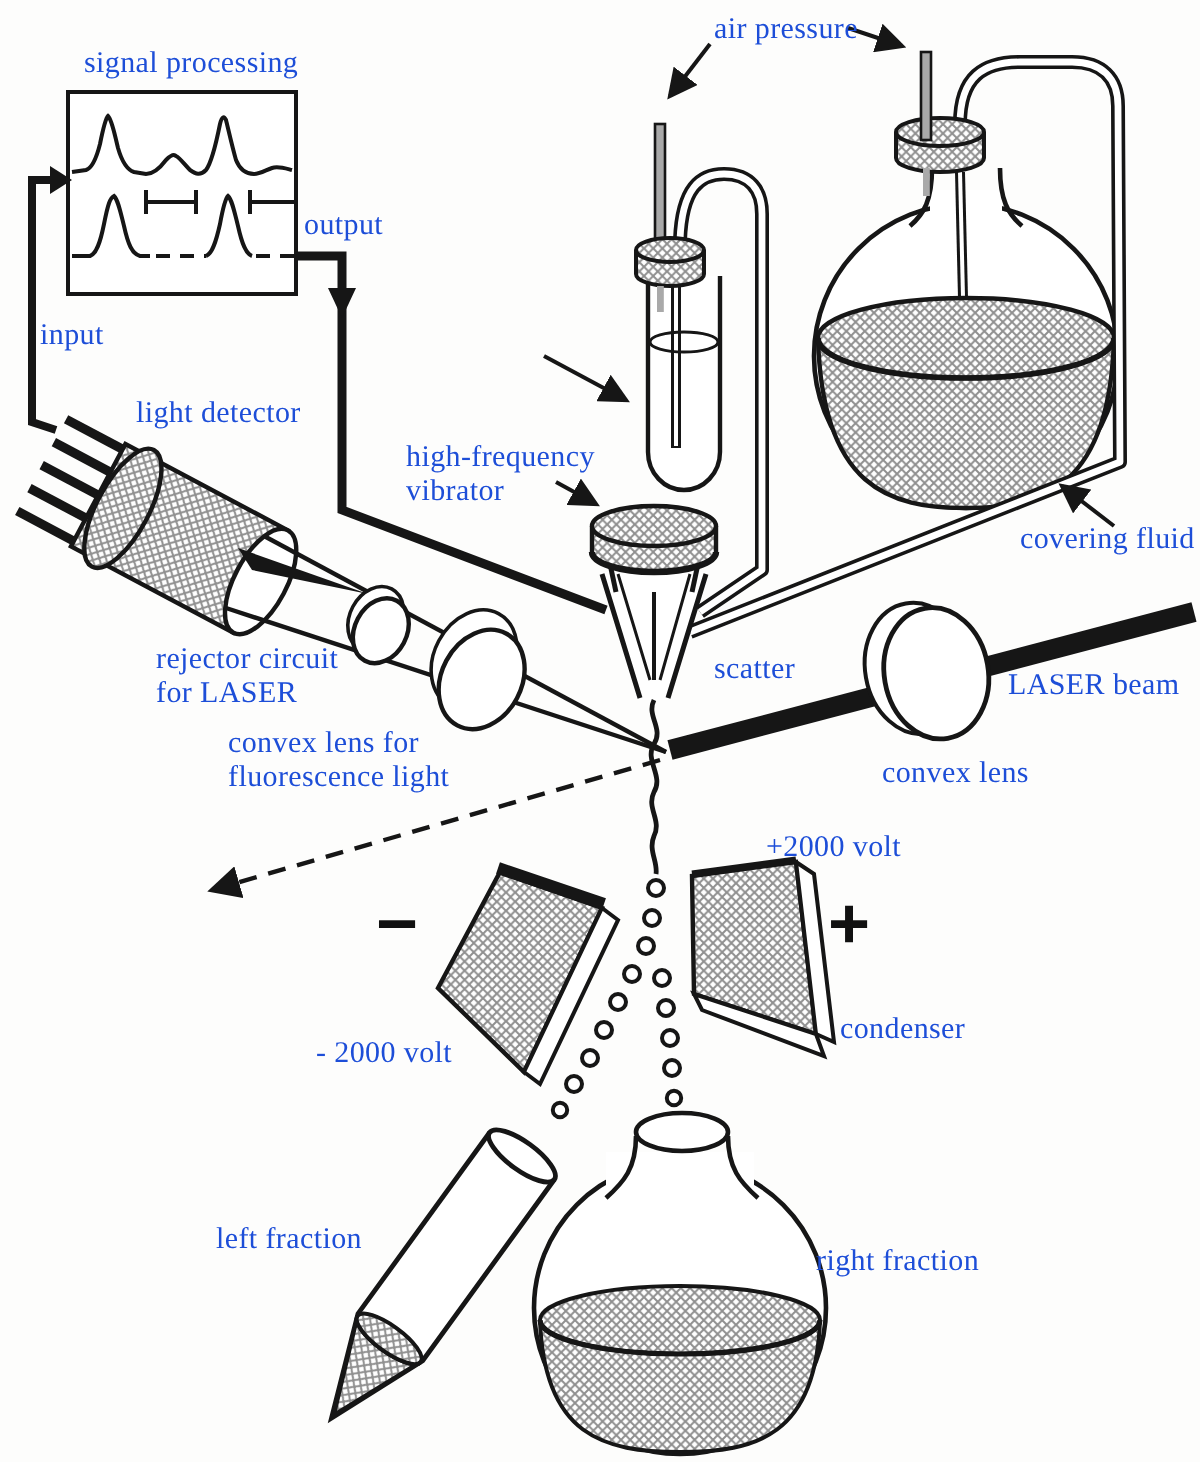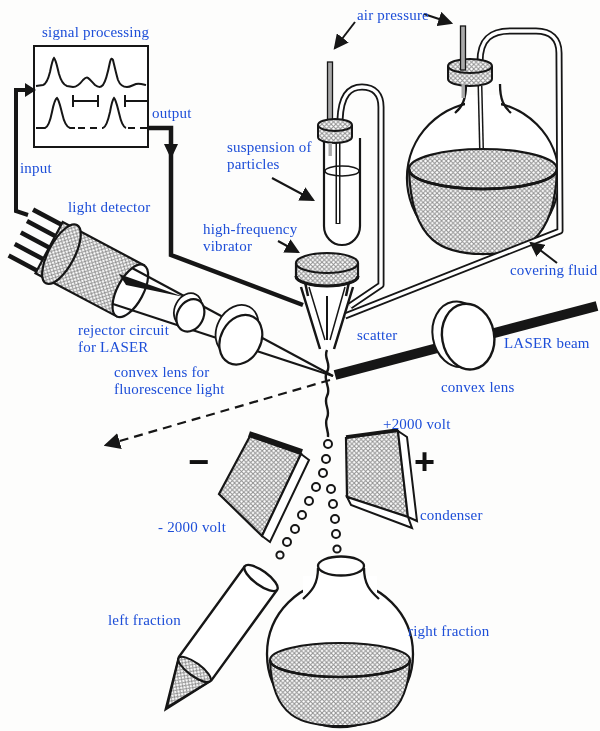"suspension of" span.lbl { html: <span>suspension of particles</span> -> none }
